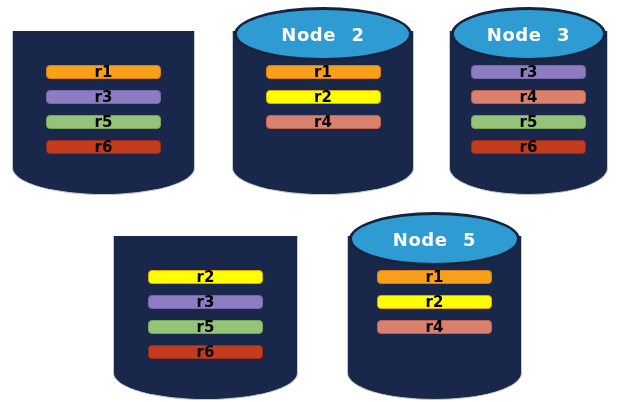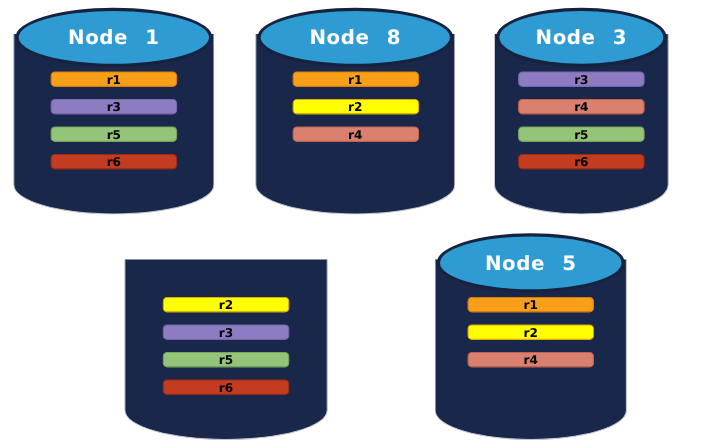"Node 1" div.cyl-top { html: <div> <span>Node 1</span> </div> -> none }
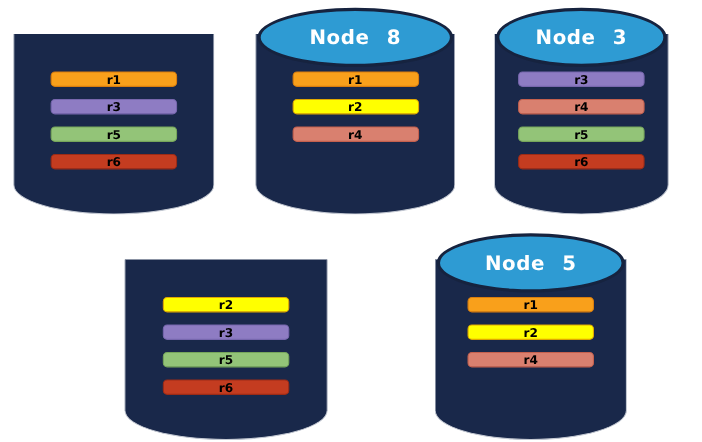"Node 8" span.node-title { text: 8 -> 2 }
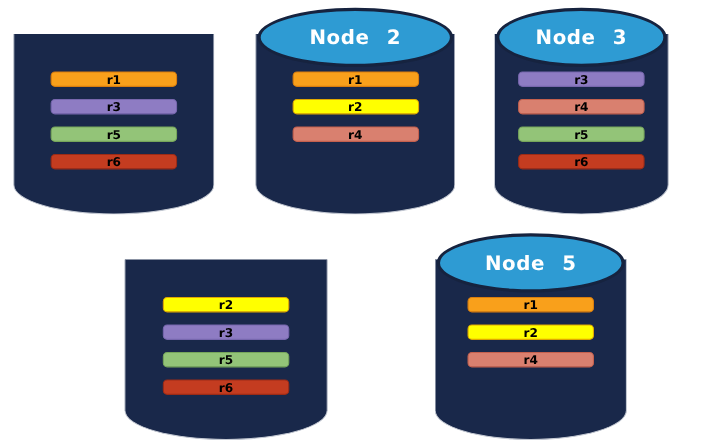"r1" .bar { font-size: 11px -> 15px }
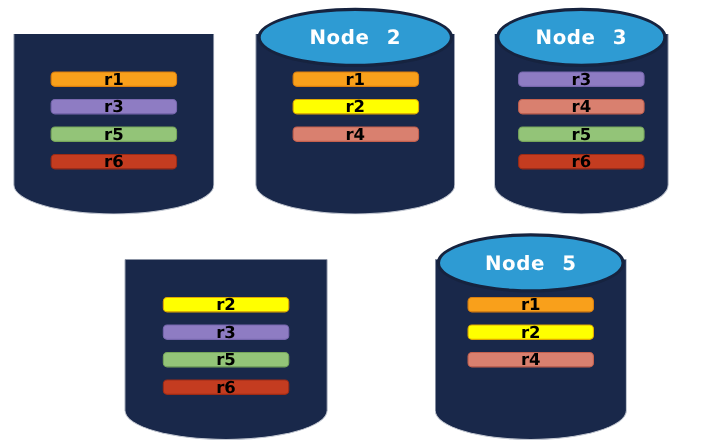"Node 5" .n4 { margin-left: 48px -> none }
